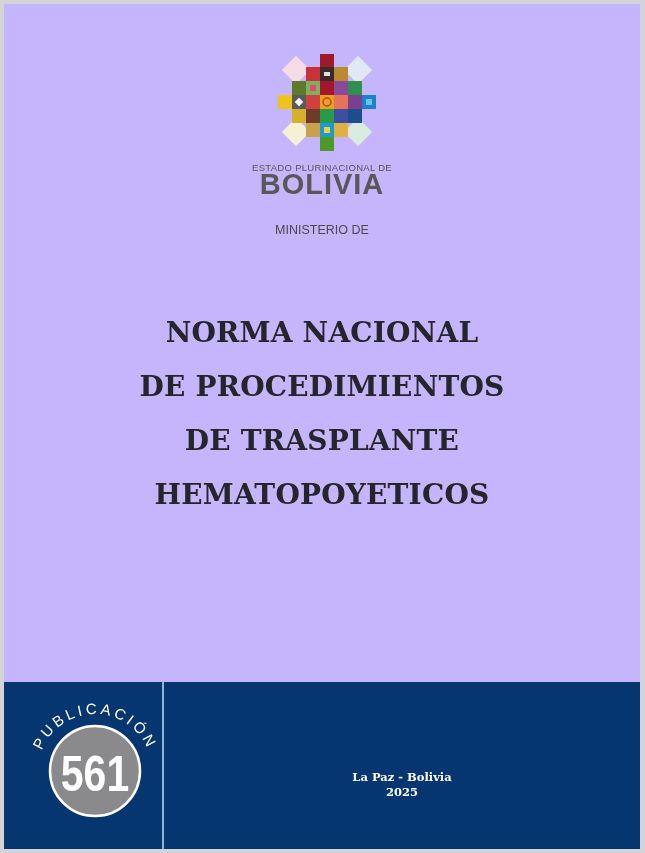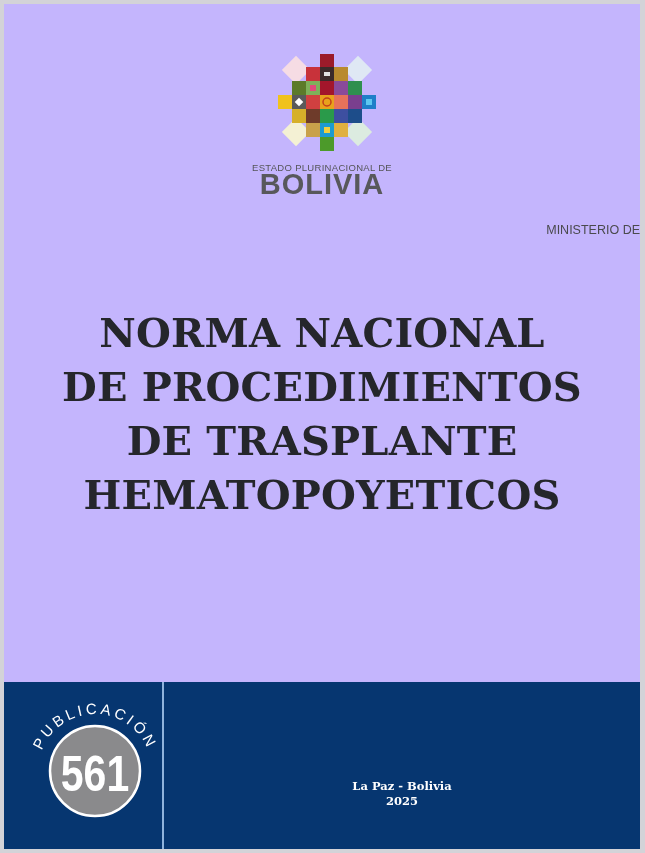"MINISTERIO DE" .ministry { text-align: right -> center }
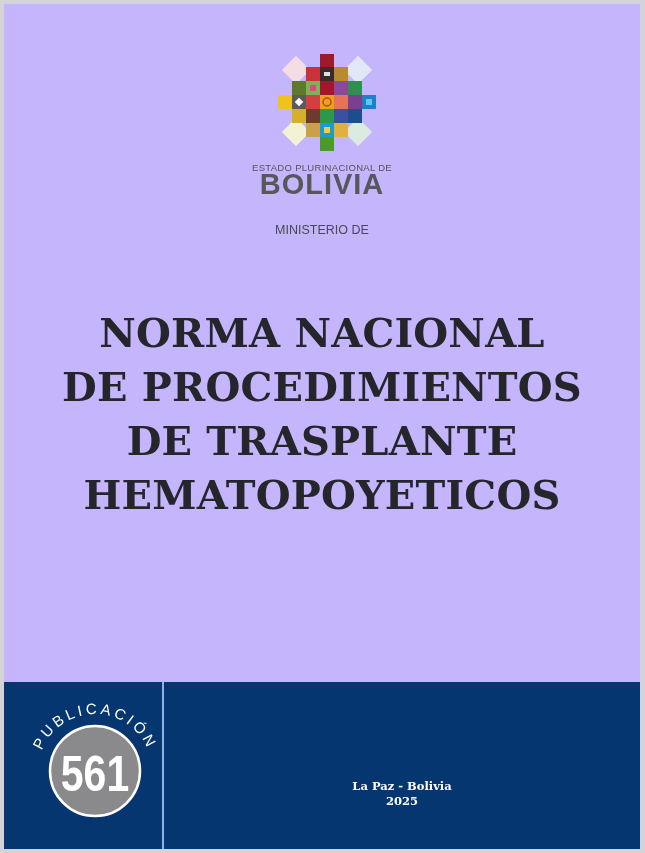"NORMA NACIONAL" .title { font-size: 40px -> 28px }
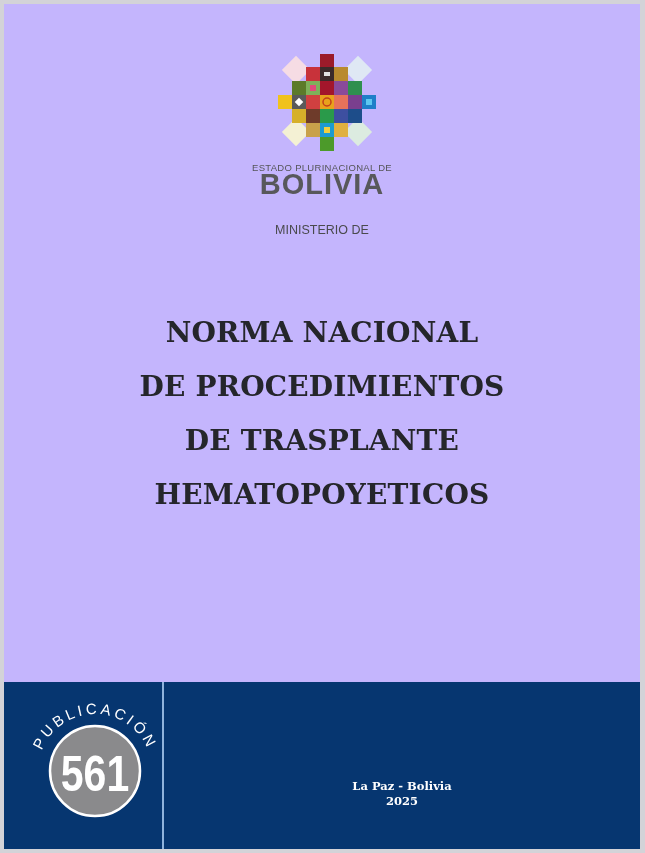"La Paz - Bolivia" .place { margin-top: 9px -> none }
